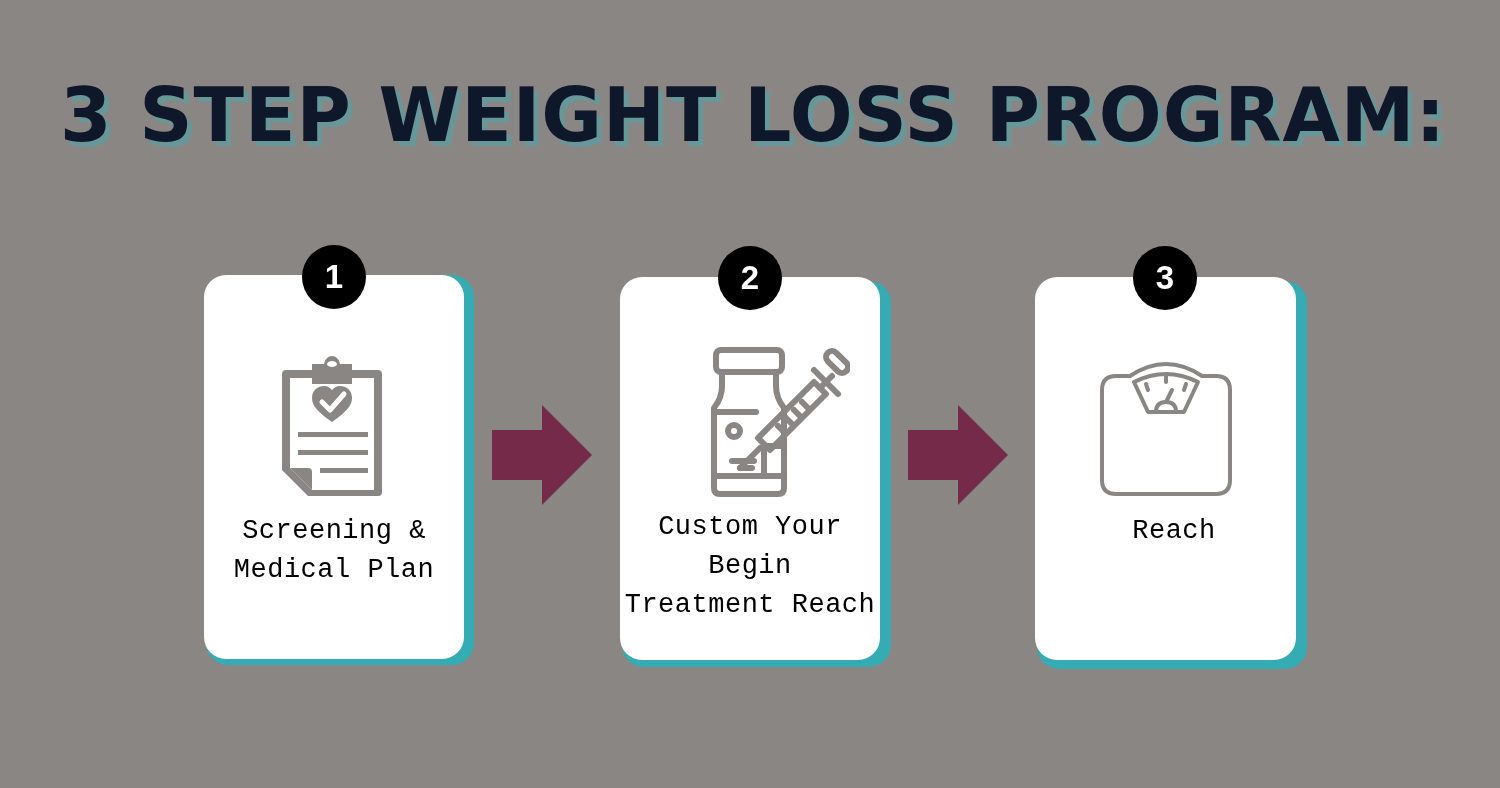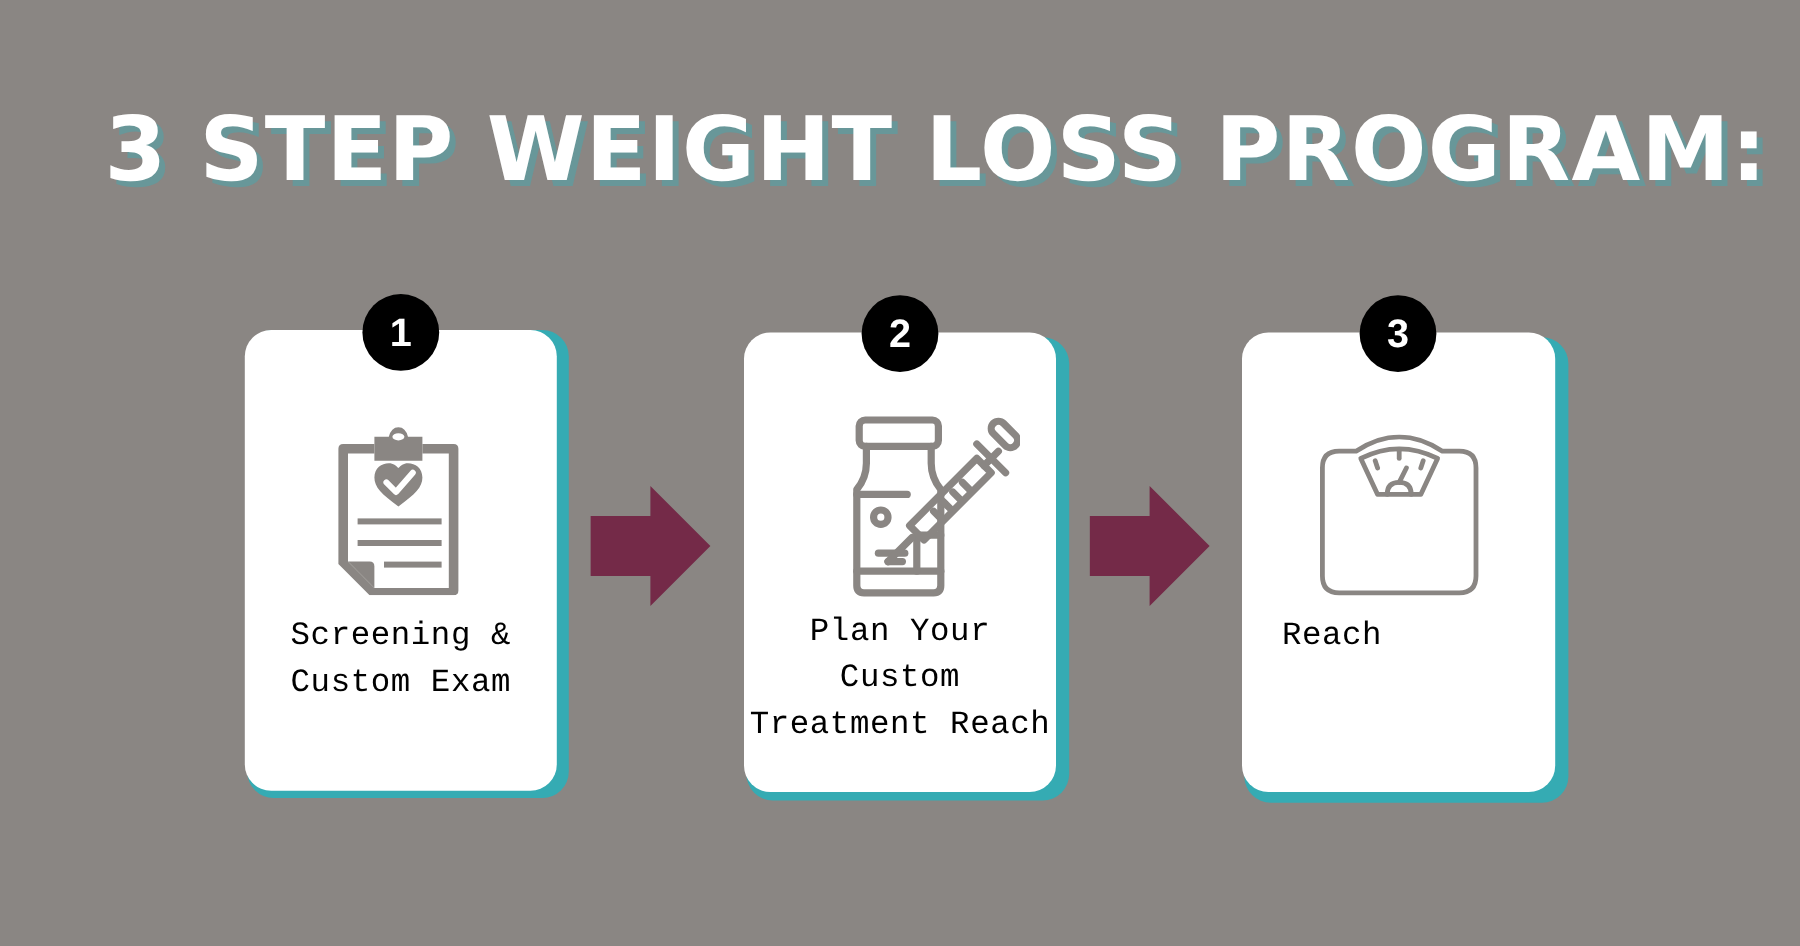"3 STEP WEIGHT LOSS PROGRAM:" .title { color: #ffffff -> #0f172a; margin-left: 27px -> none; top: 80px -> 70px }
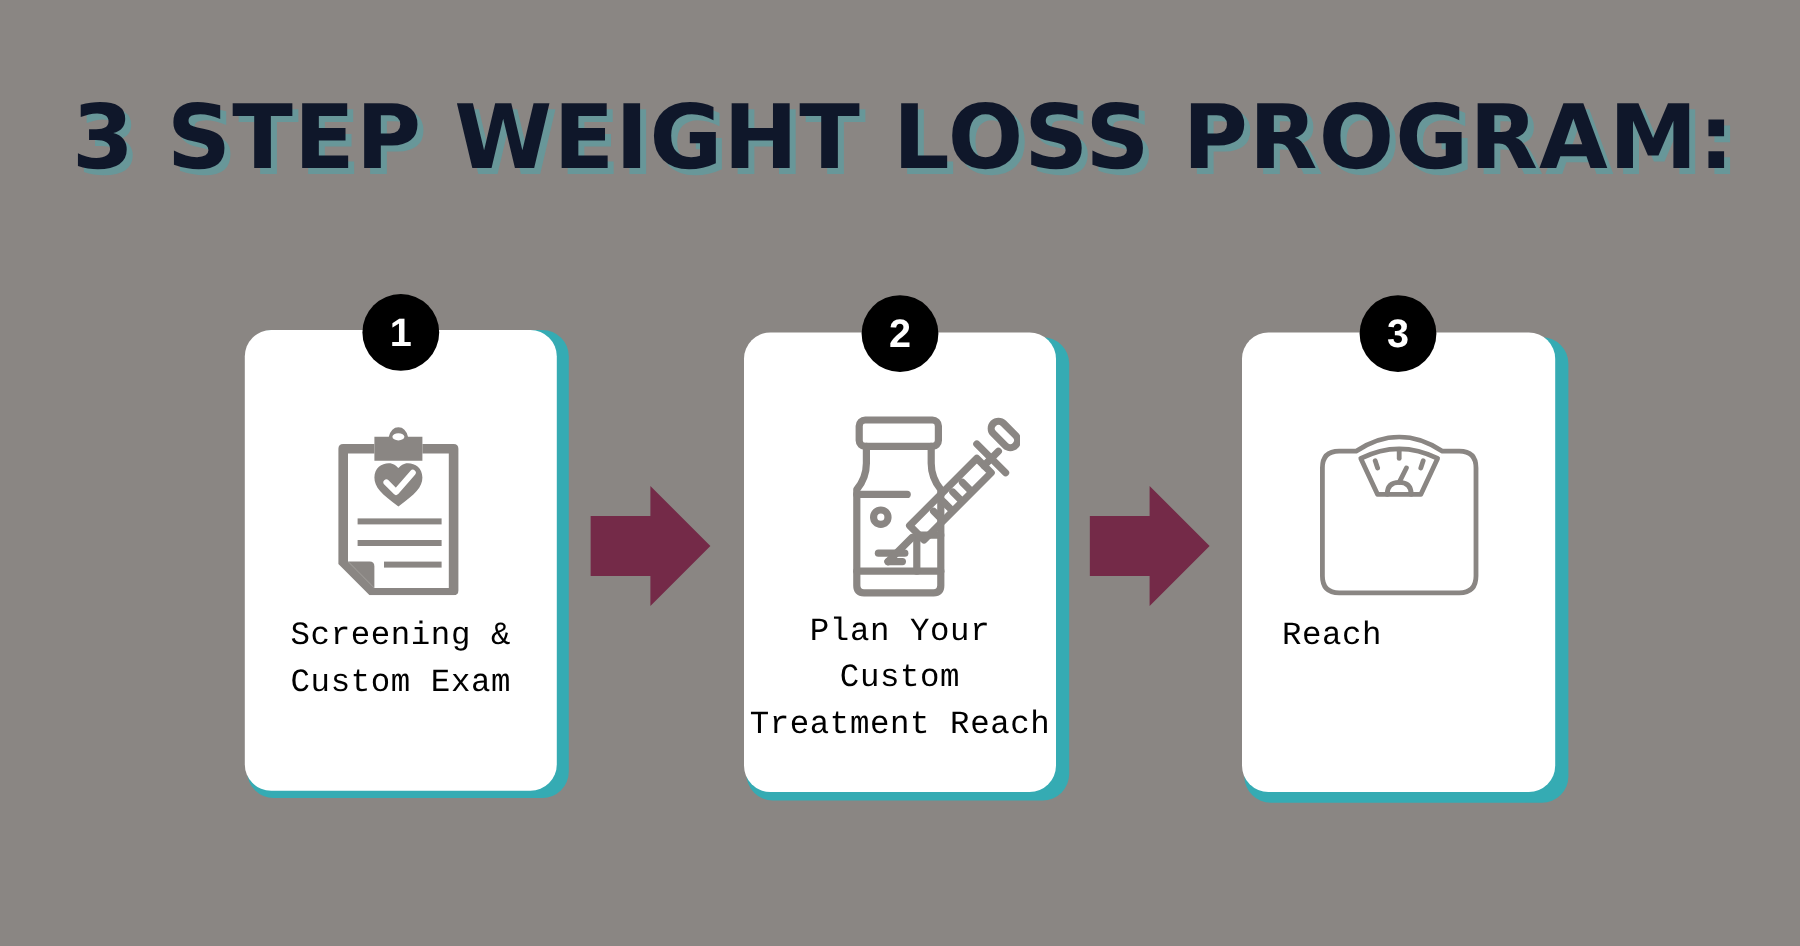"Plan Your" span { text: Plan -> Custom }
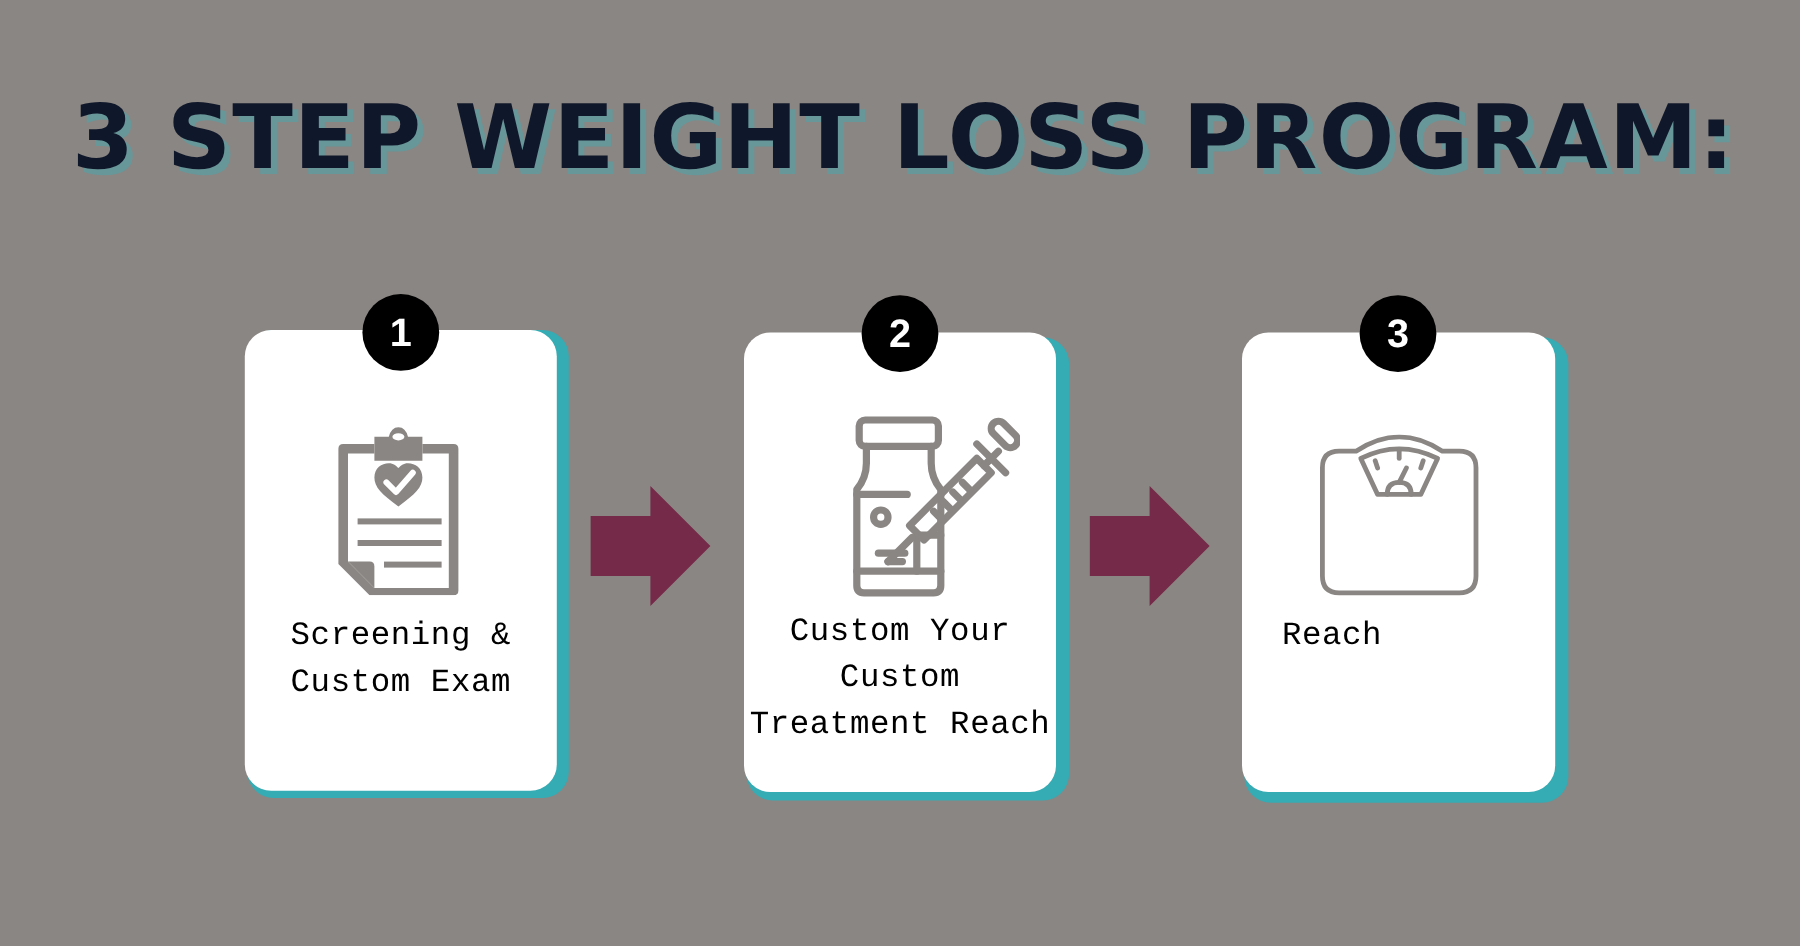"Reach" div.label { left: 986px -> 1050px }
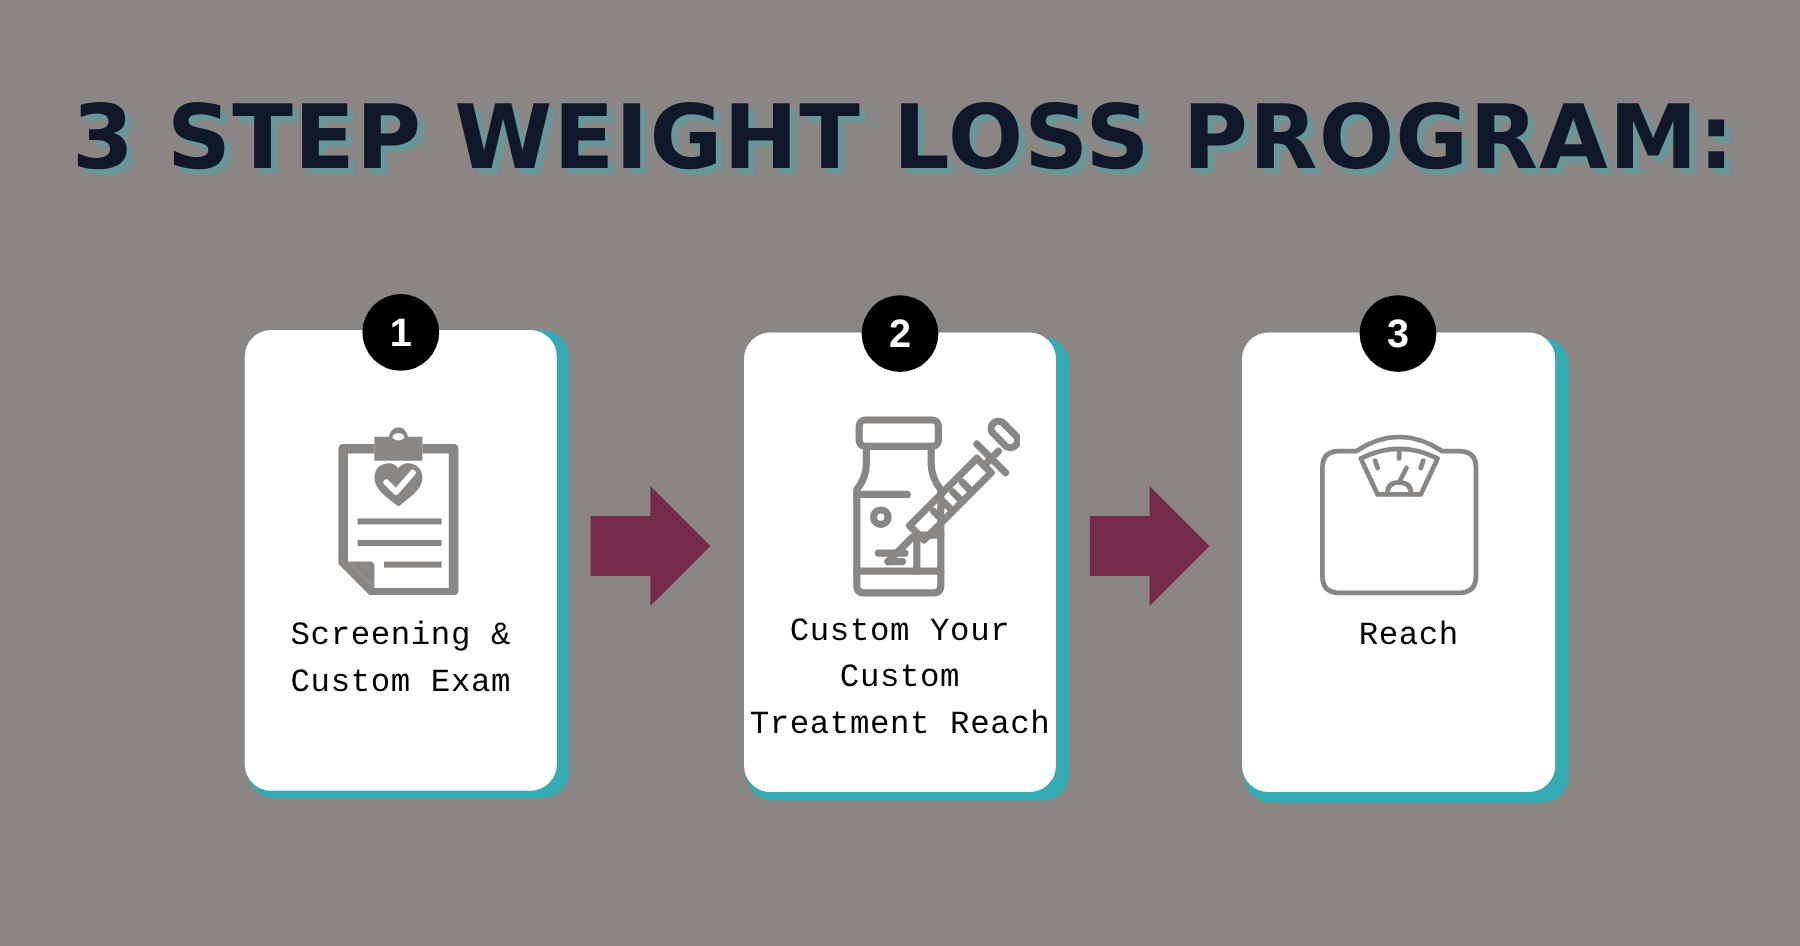"Custom Exam" span { text: Custom Exam -> Medical Plan }
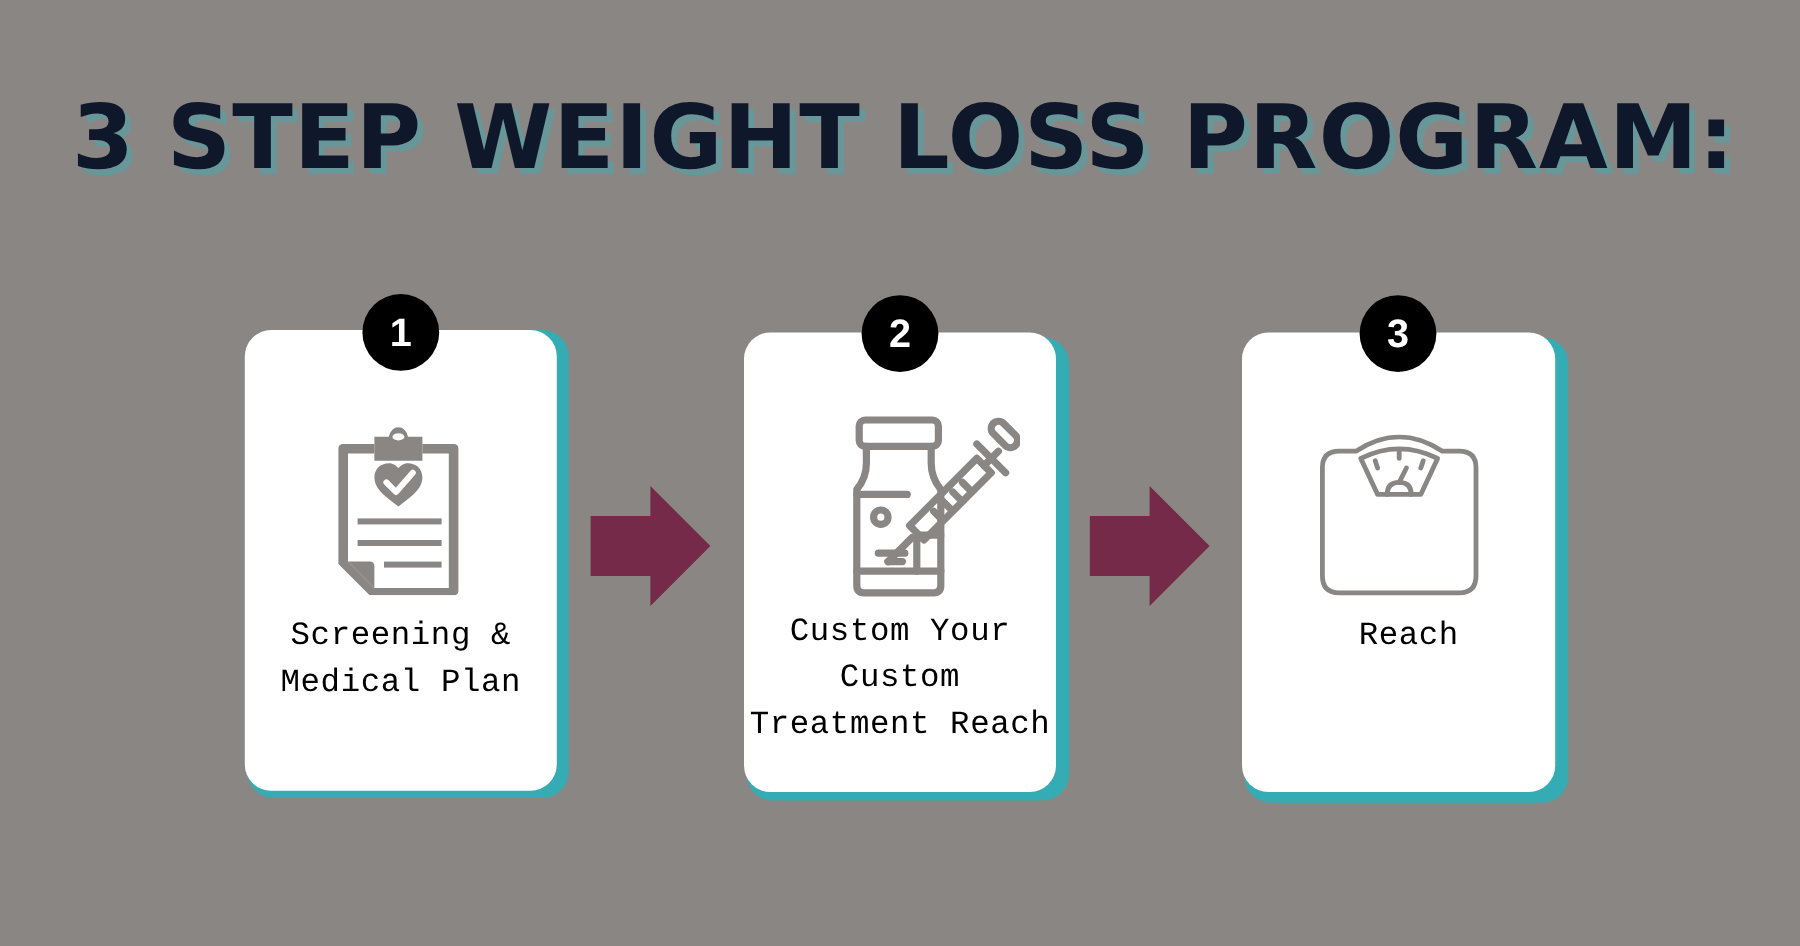"Custom" span { text: Custom -> Begin }
